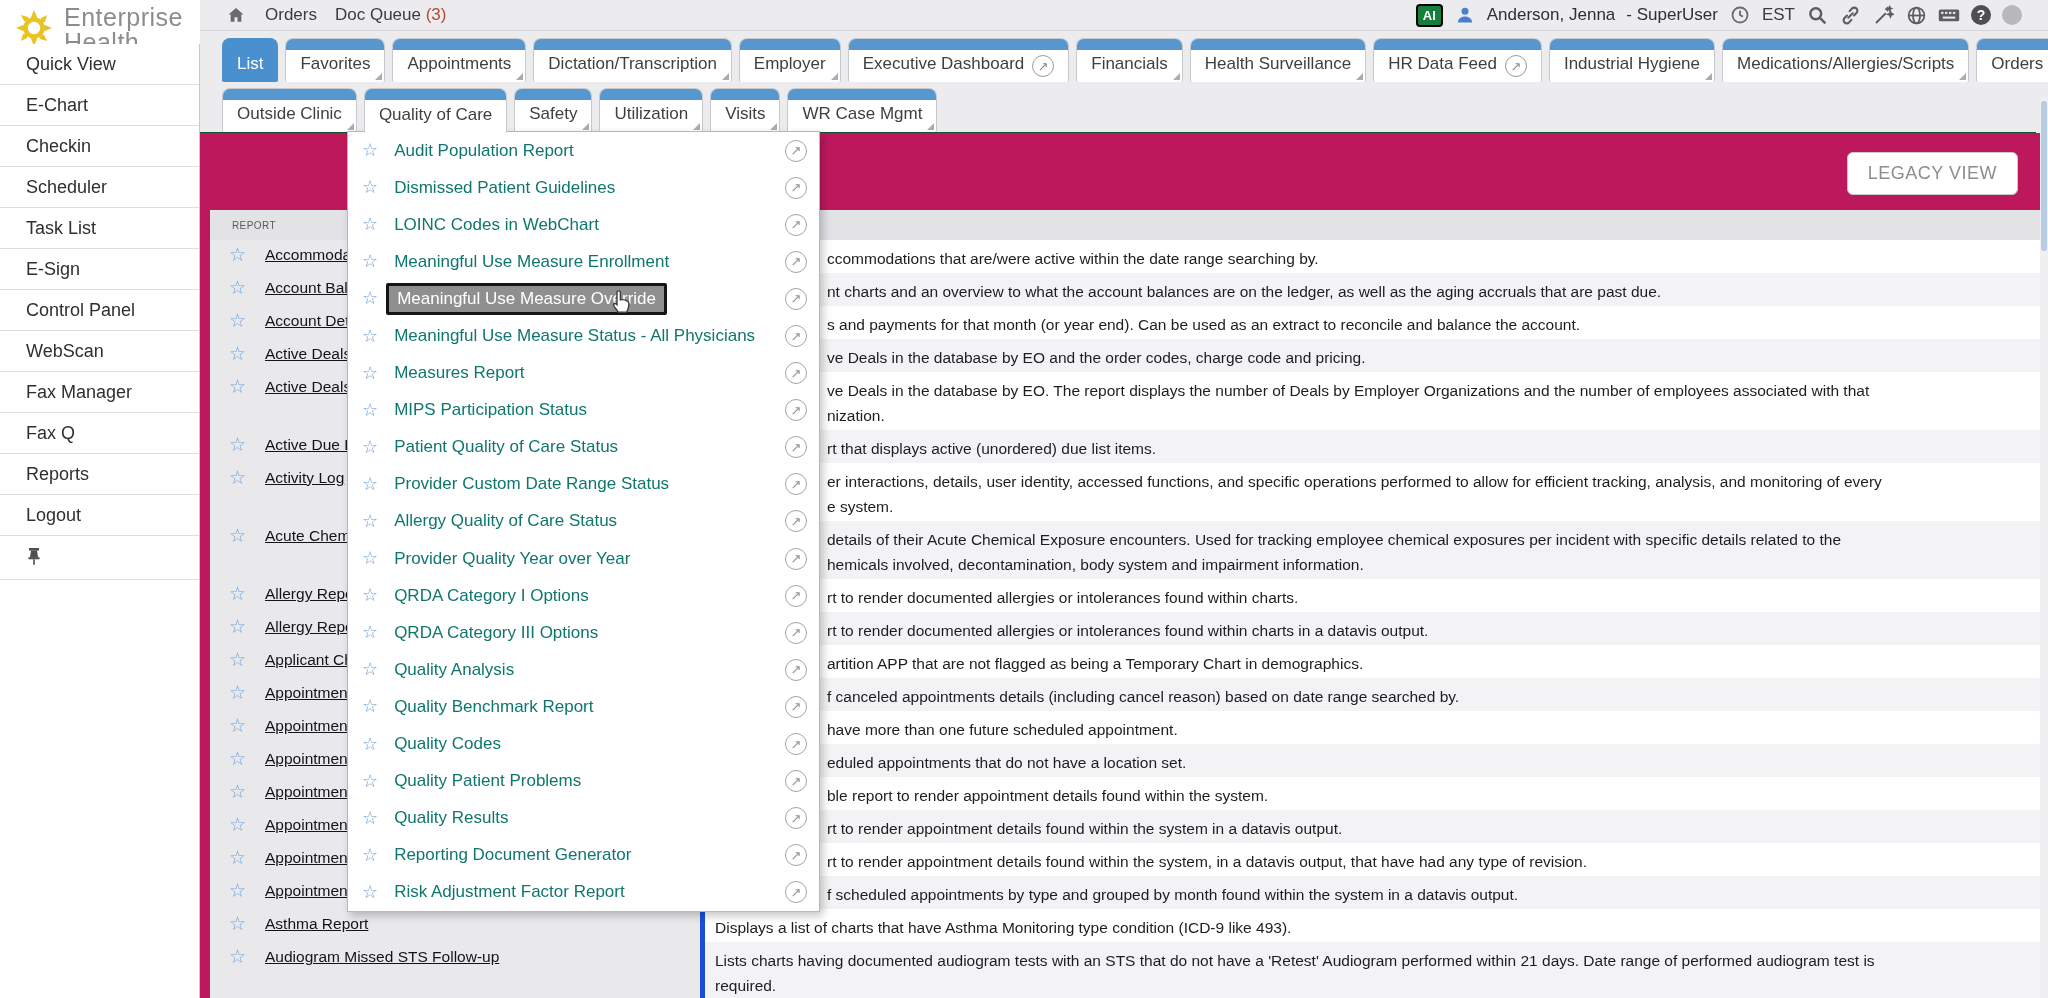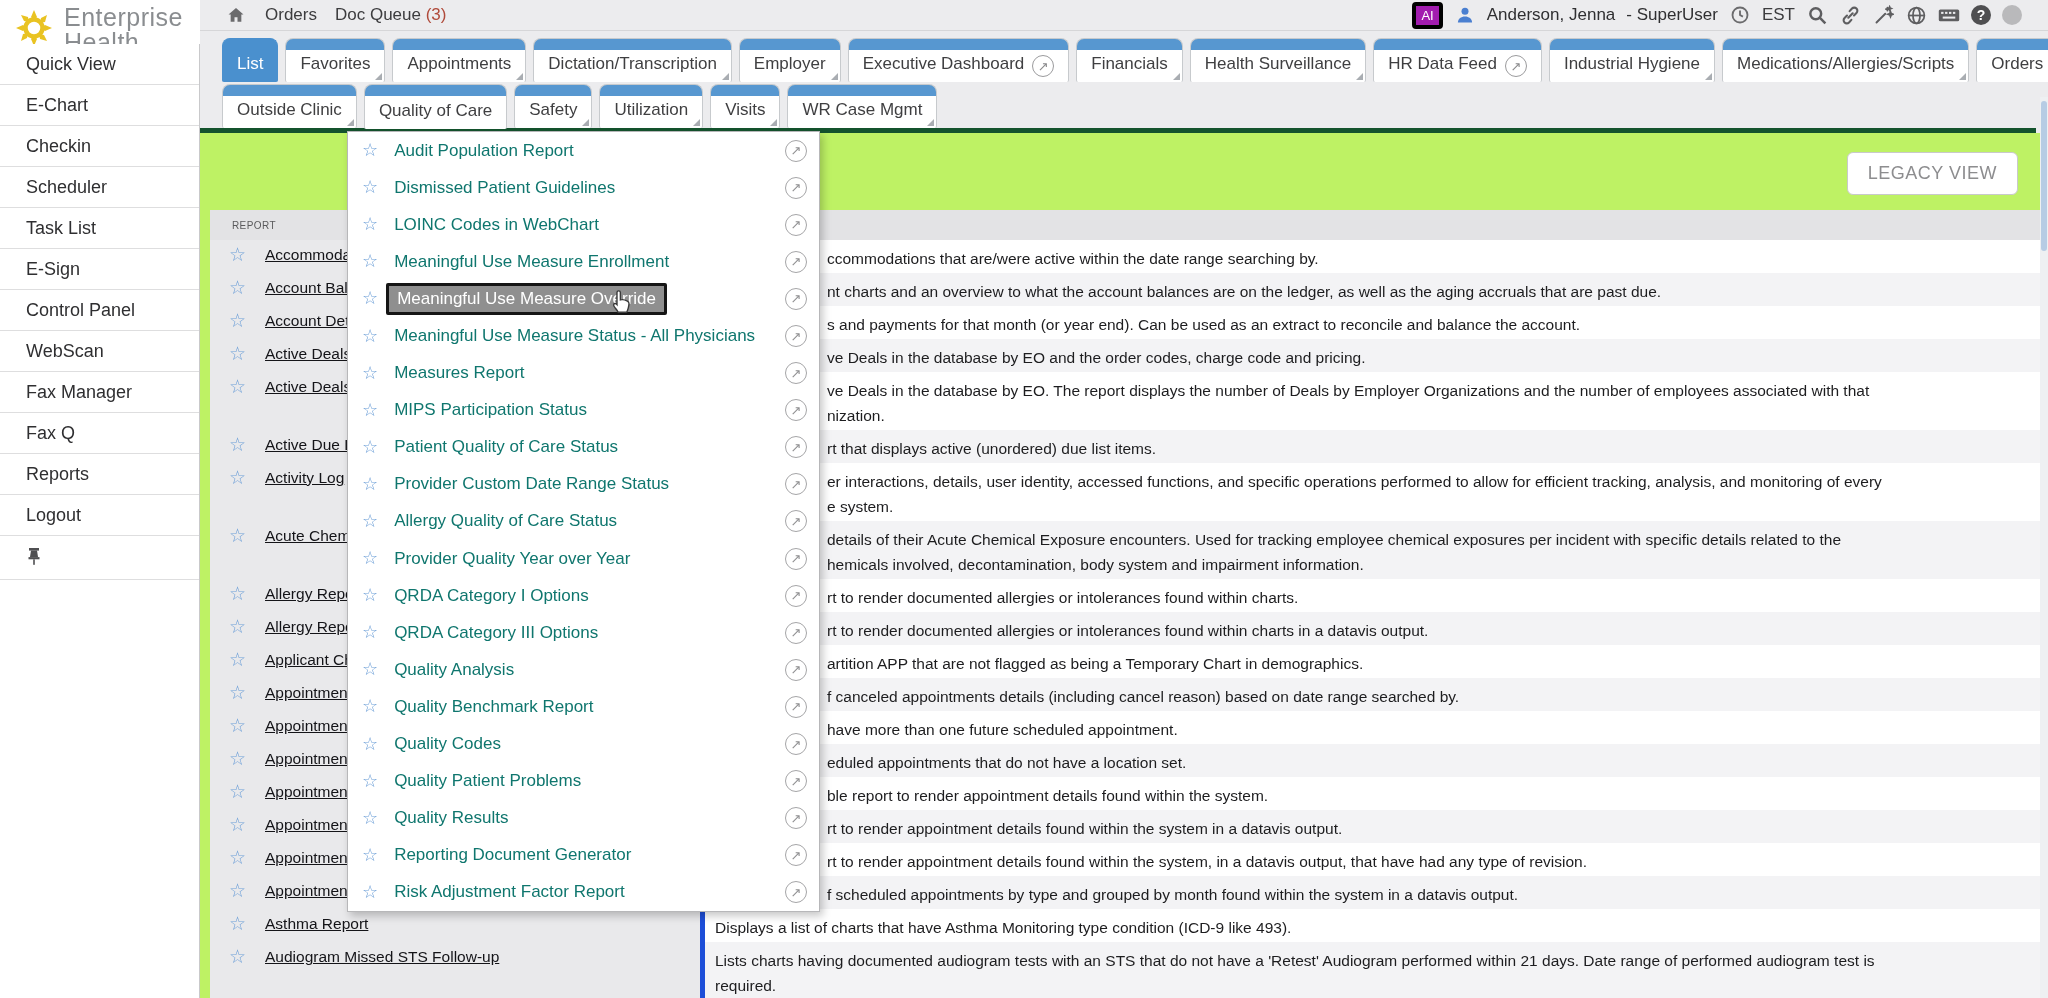"AI" .ai-badge { background: #a21caf -> #15803d; border: 4px solid #000000 -> 2px solid #000000; font-weight: normal -> bold }
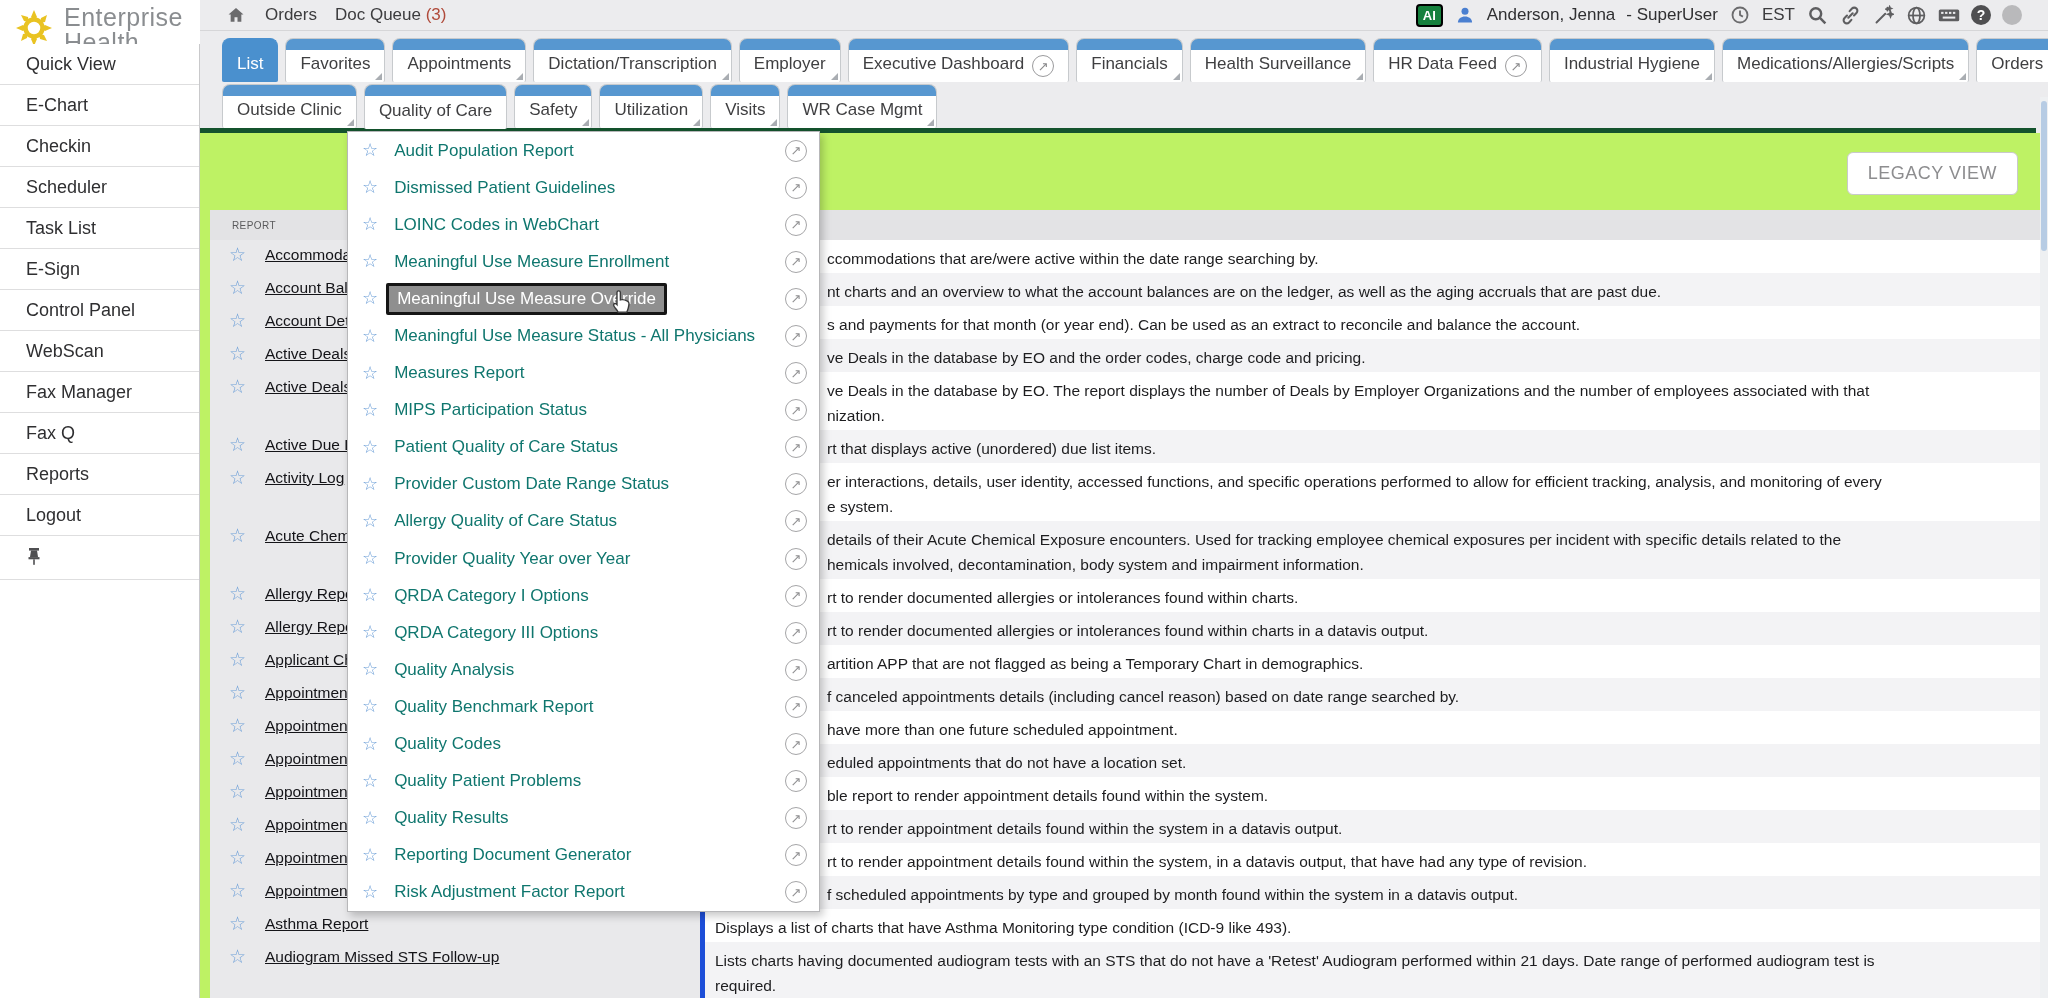"Outside Clinic" .tabs2 { border-bottom: 5px solid #14532d -> 1px solid #14532d }
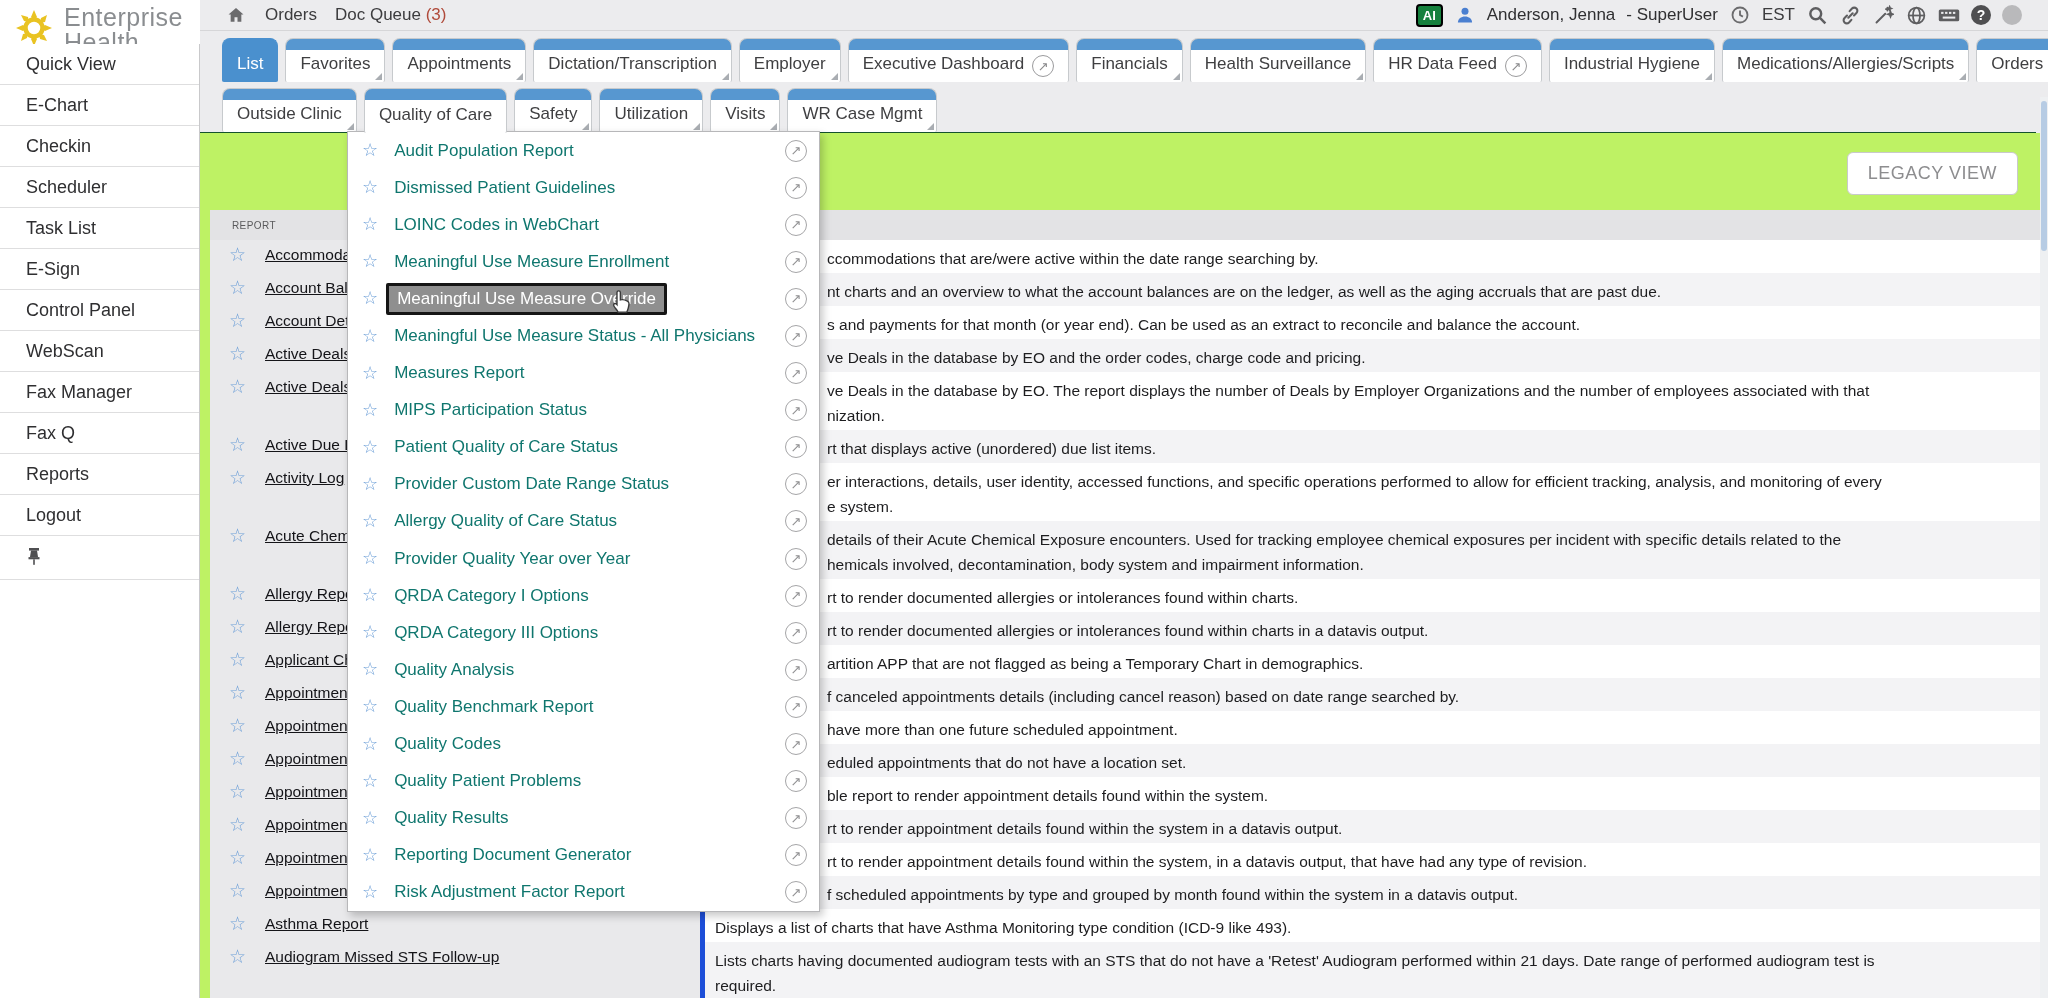"LEGACY VIEW" .content { background: #bef264 -> #be185d }
